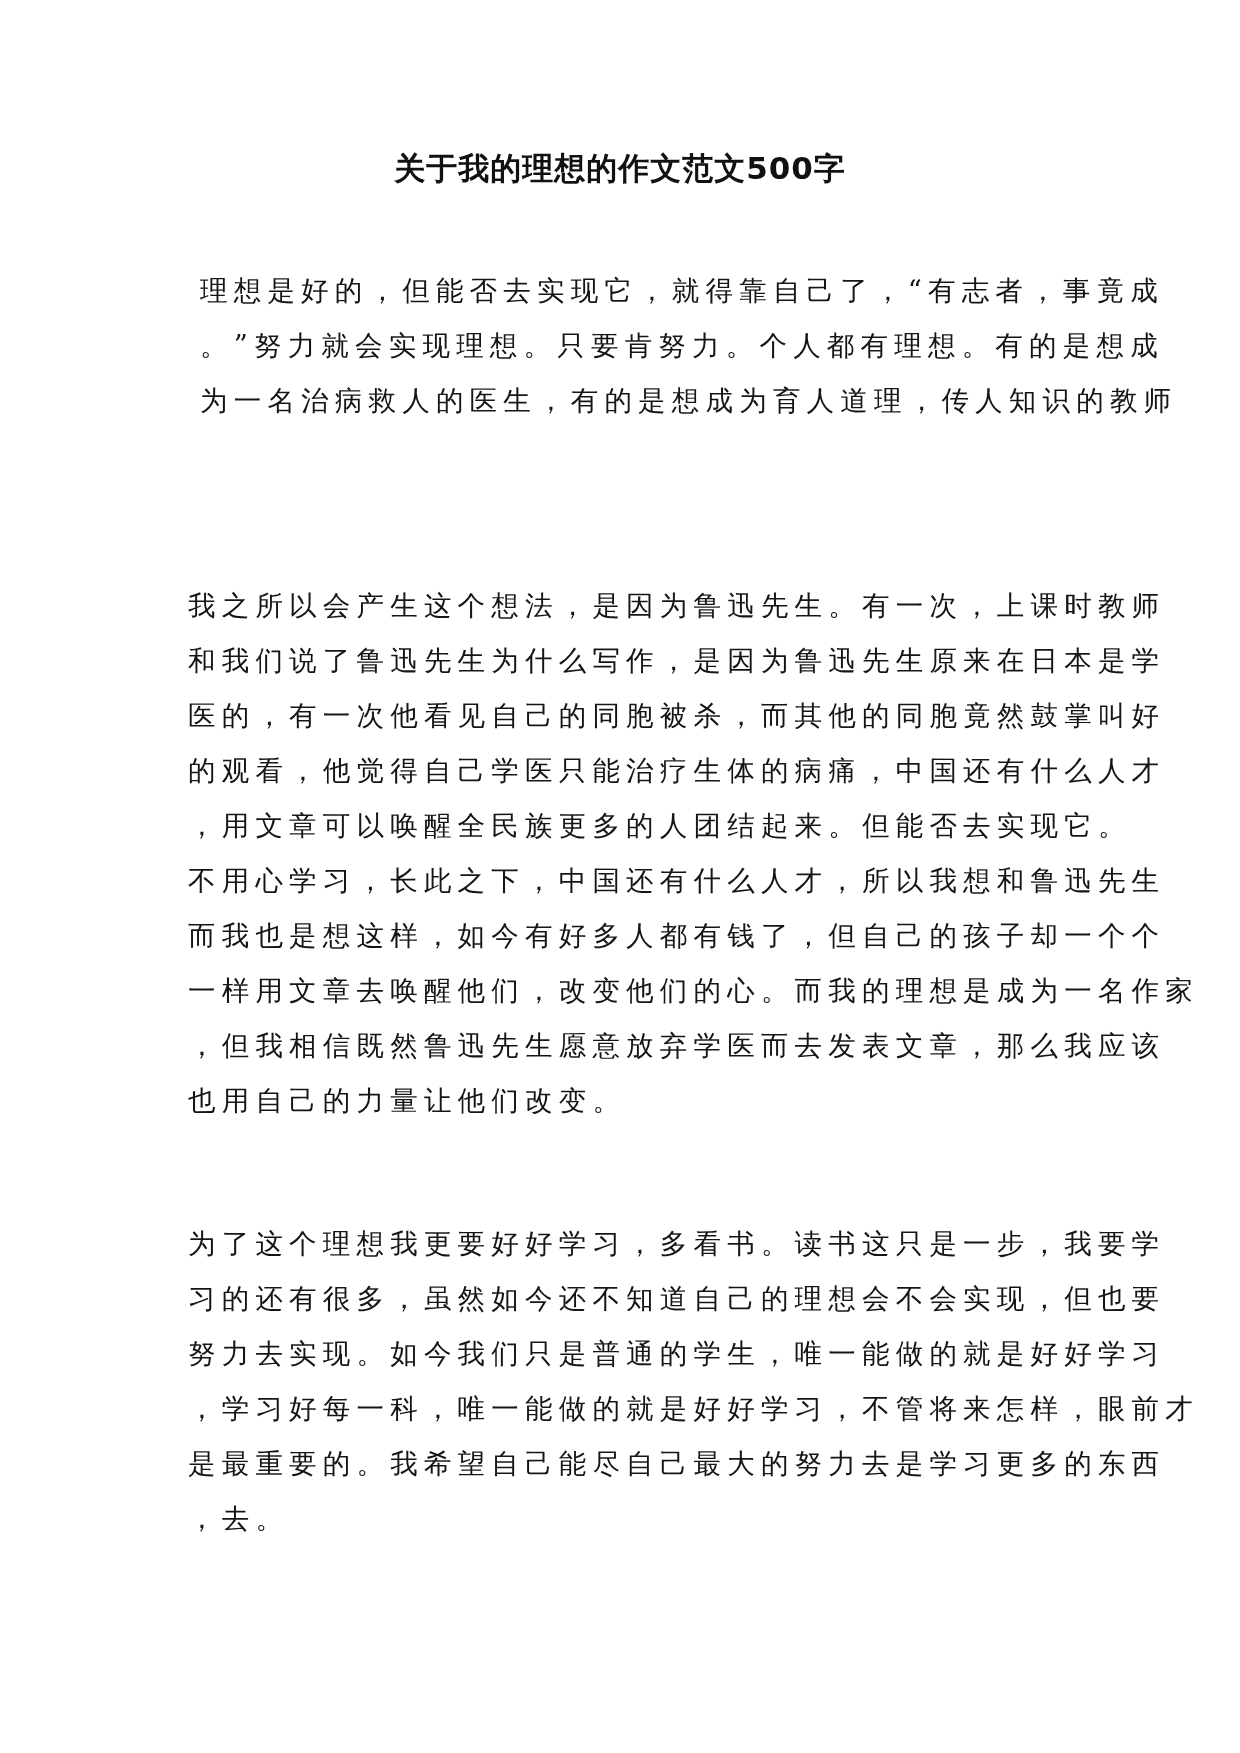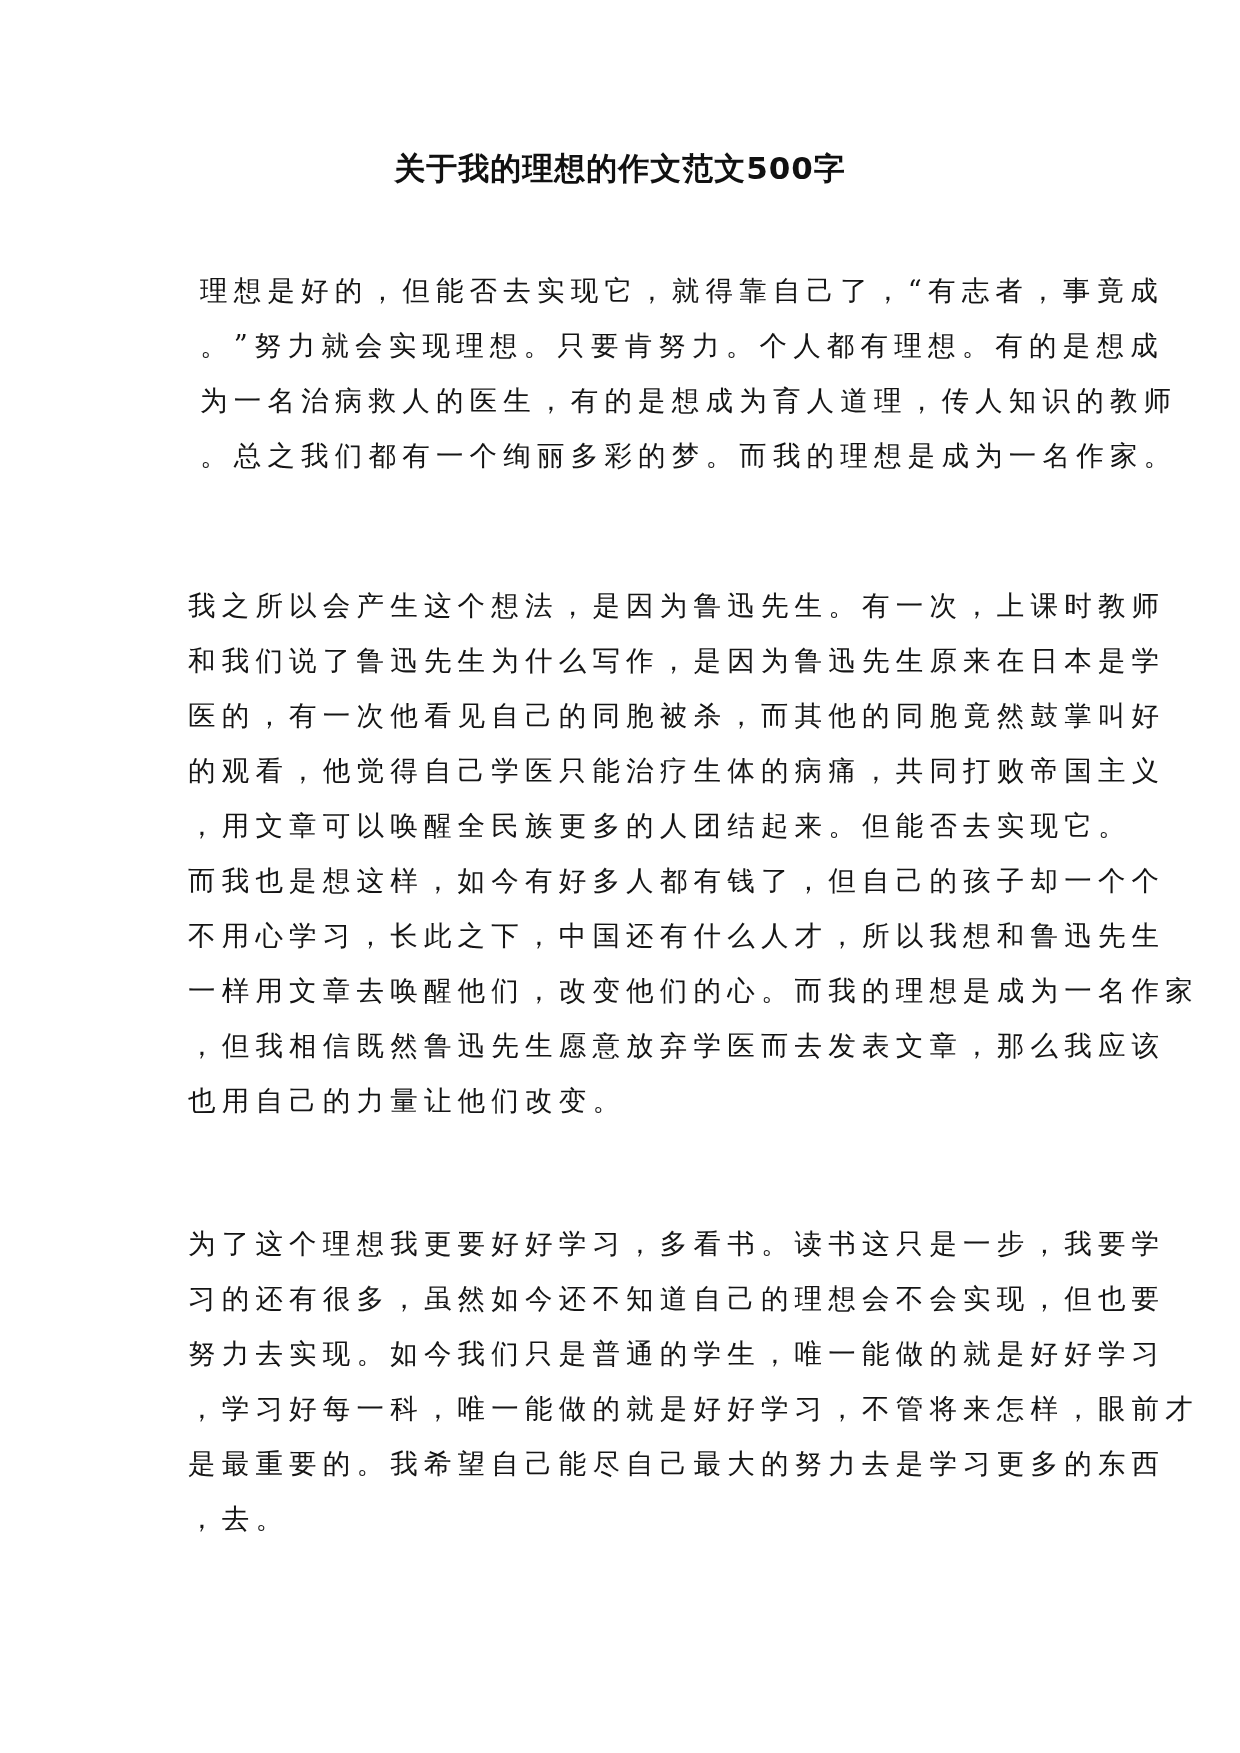"。总之我们都有一个绚丽多彩的梦。而我的理想是成为一名作家。" span.line { html: <span>。总之我们都有一个绚丽多彩的梦。而我的理想是成为一名作家。</span> -> none }
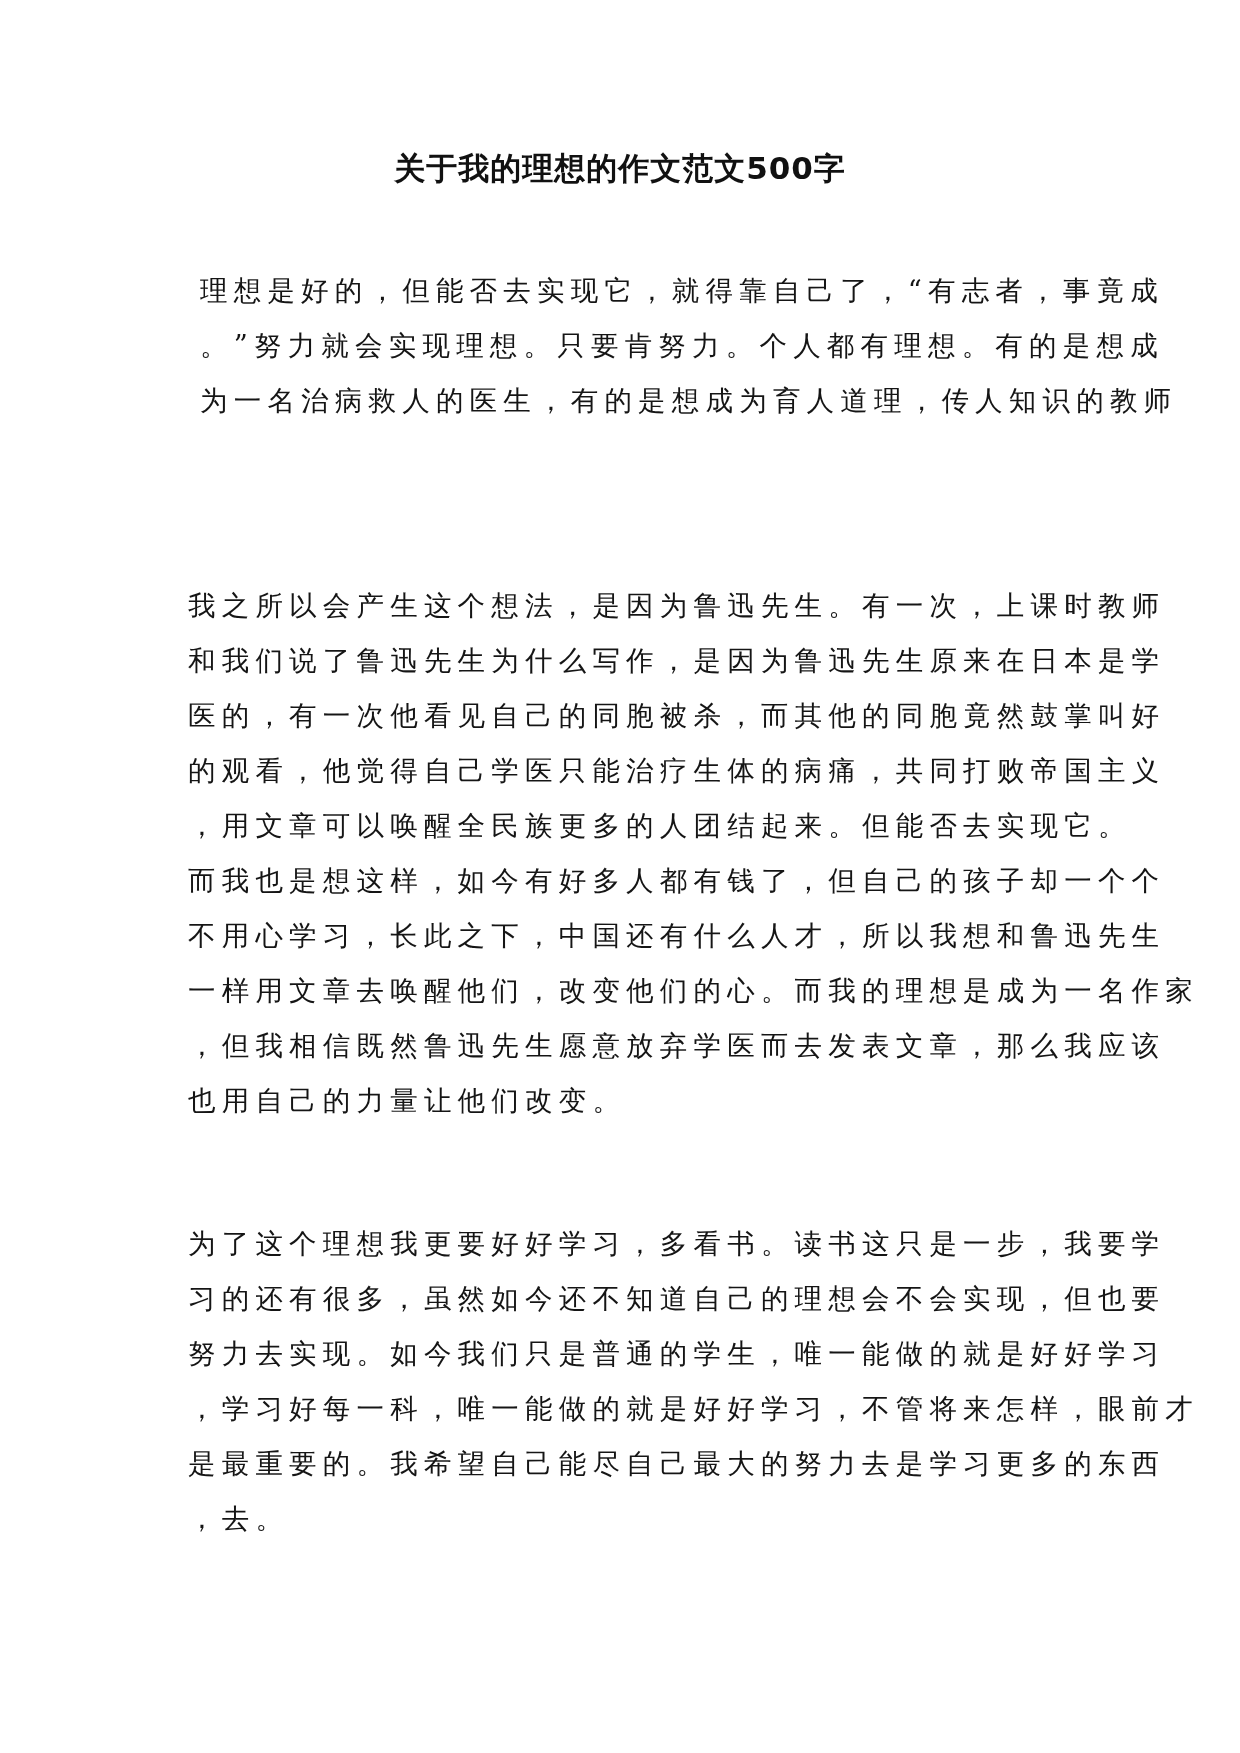"的观看，他觉得自己学医只能治疗生体的病痛，共同打败帝国主义" span.line { text: 共同打败帝国主义 -> 中国还有什么人才 }
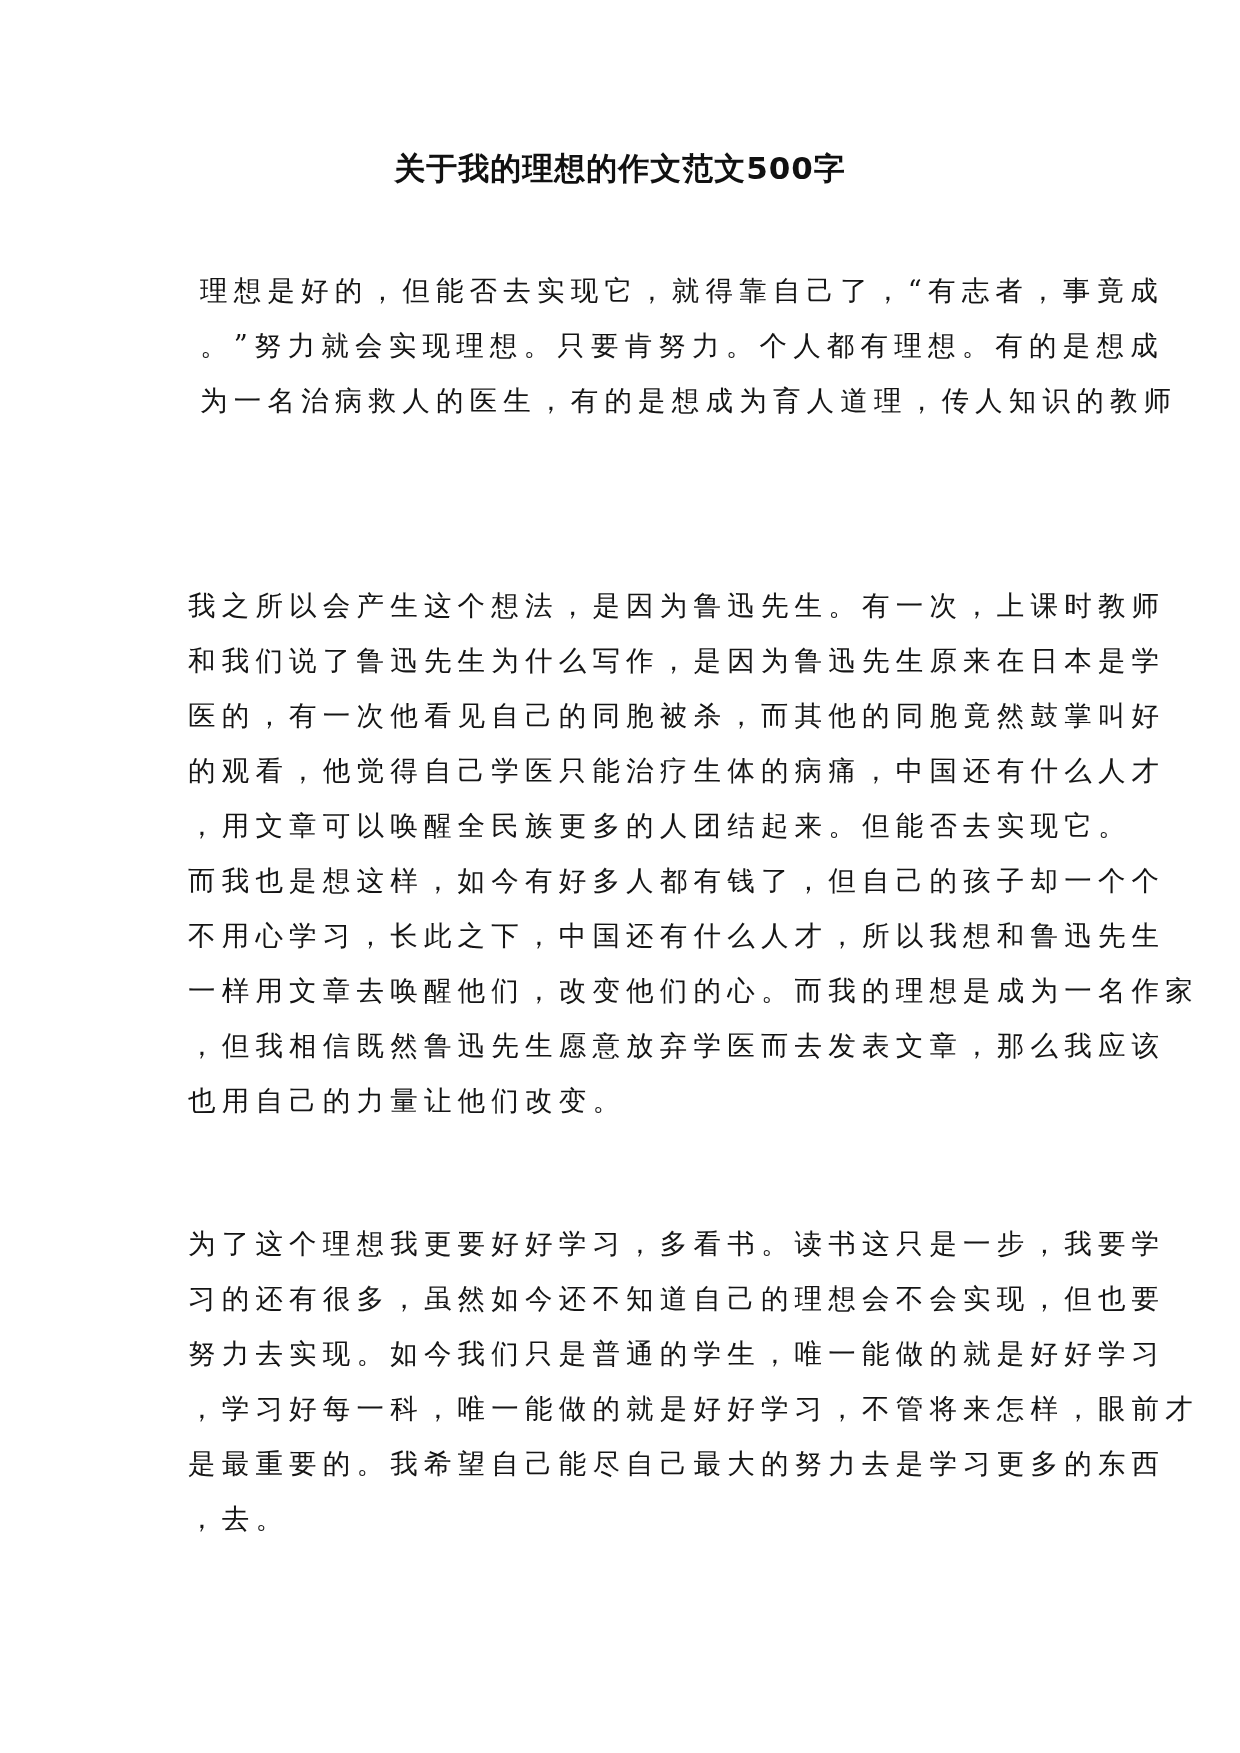"而我也是想这样，如今有好多人都有钱了，但自己的孩子却一个个" span.line { order: before "不用心学习，长此之下，中国还有什么人才，所以我想和鲁迅先生" -> after "不用心学习，长此之下，中国还有什么人才，所以我想和鲁迅先生" }
